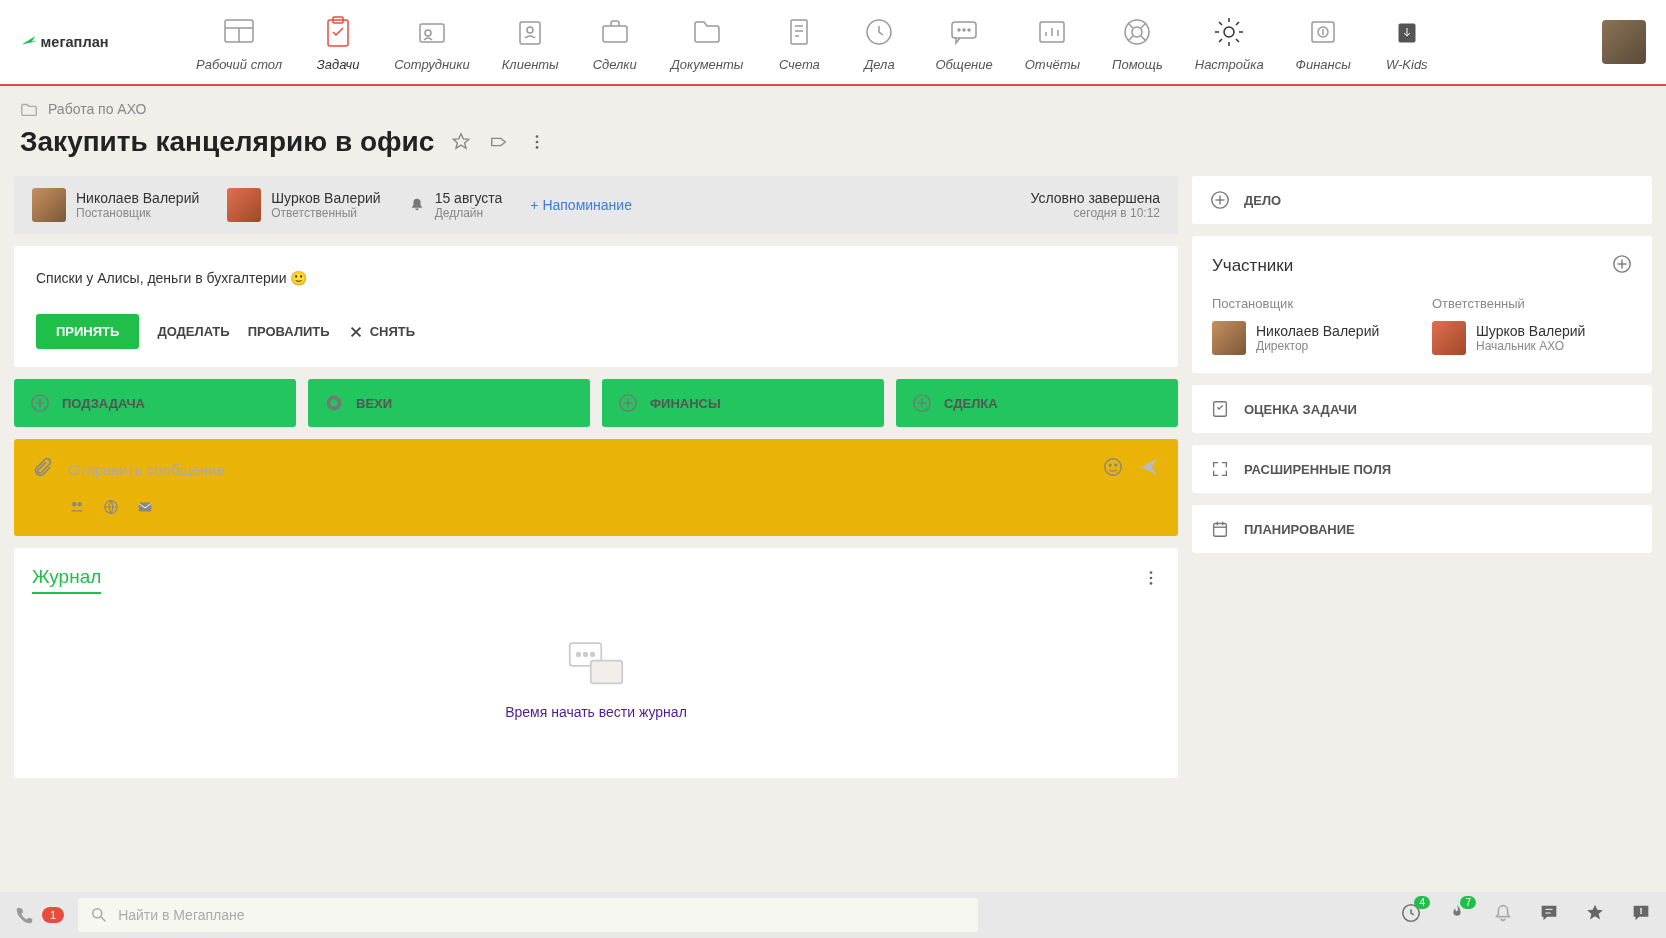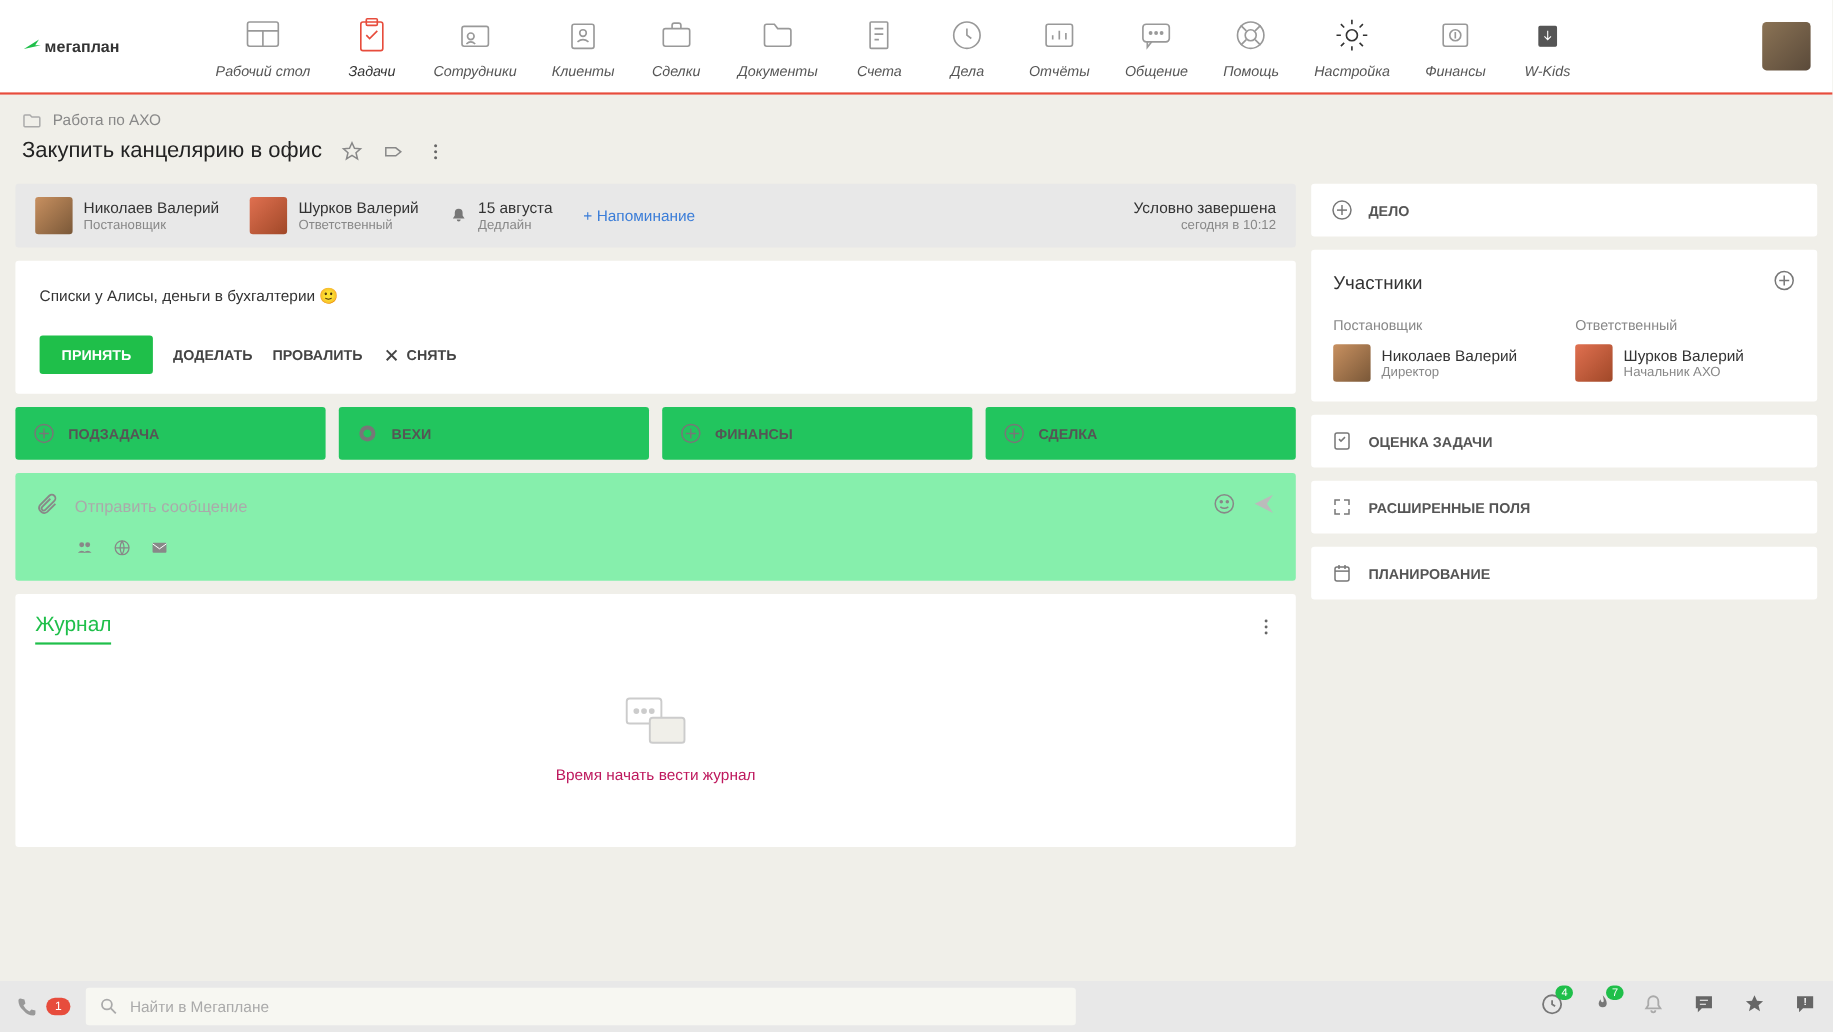"Отчёты" div.nav-item { order: before "Общение" -> after "Общение" }
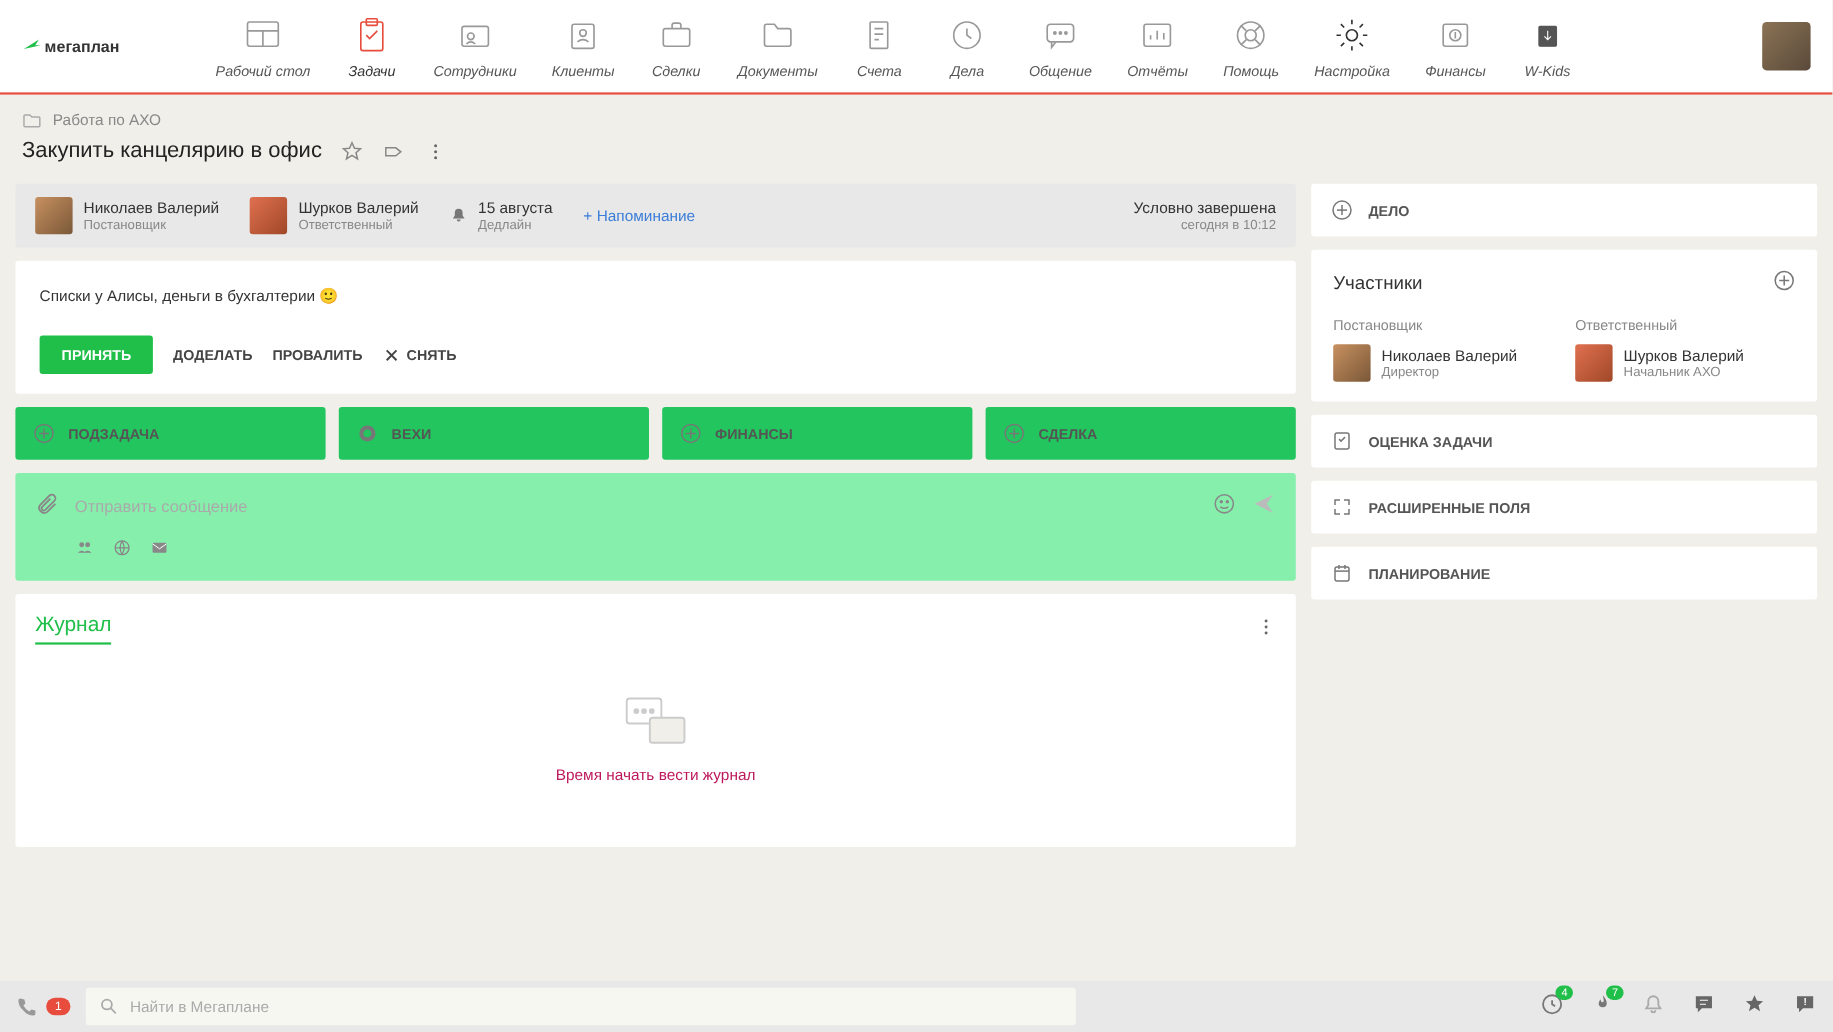"Закупить канцелярию в офис" .title-text { font-size: 20px -> 28px; font-weight: 400 -> 700 }
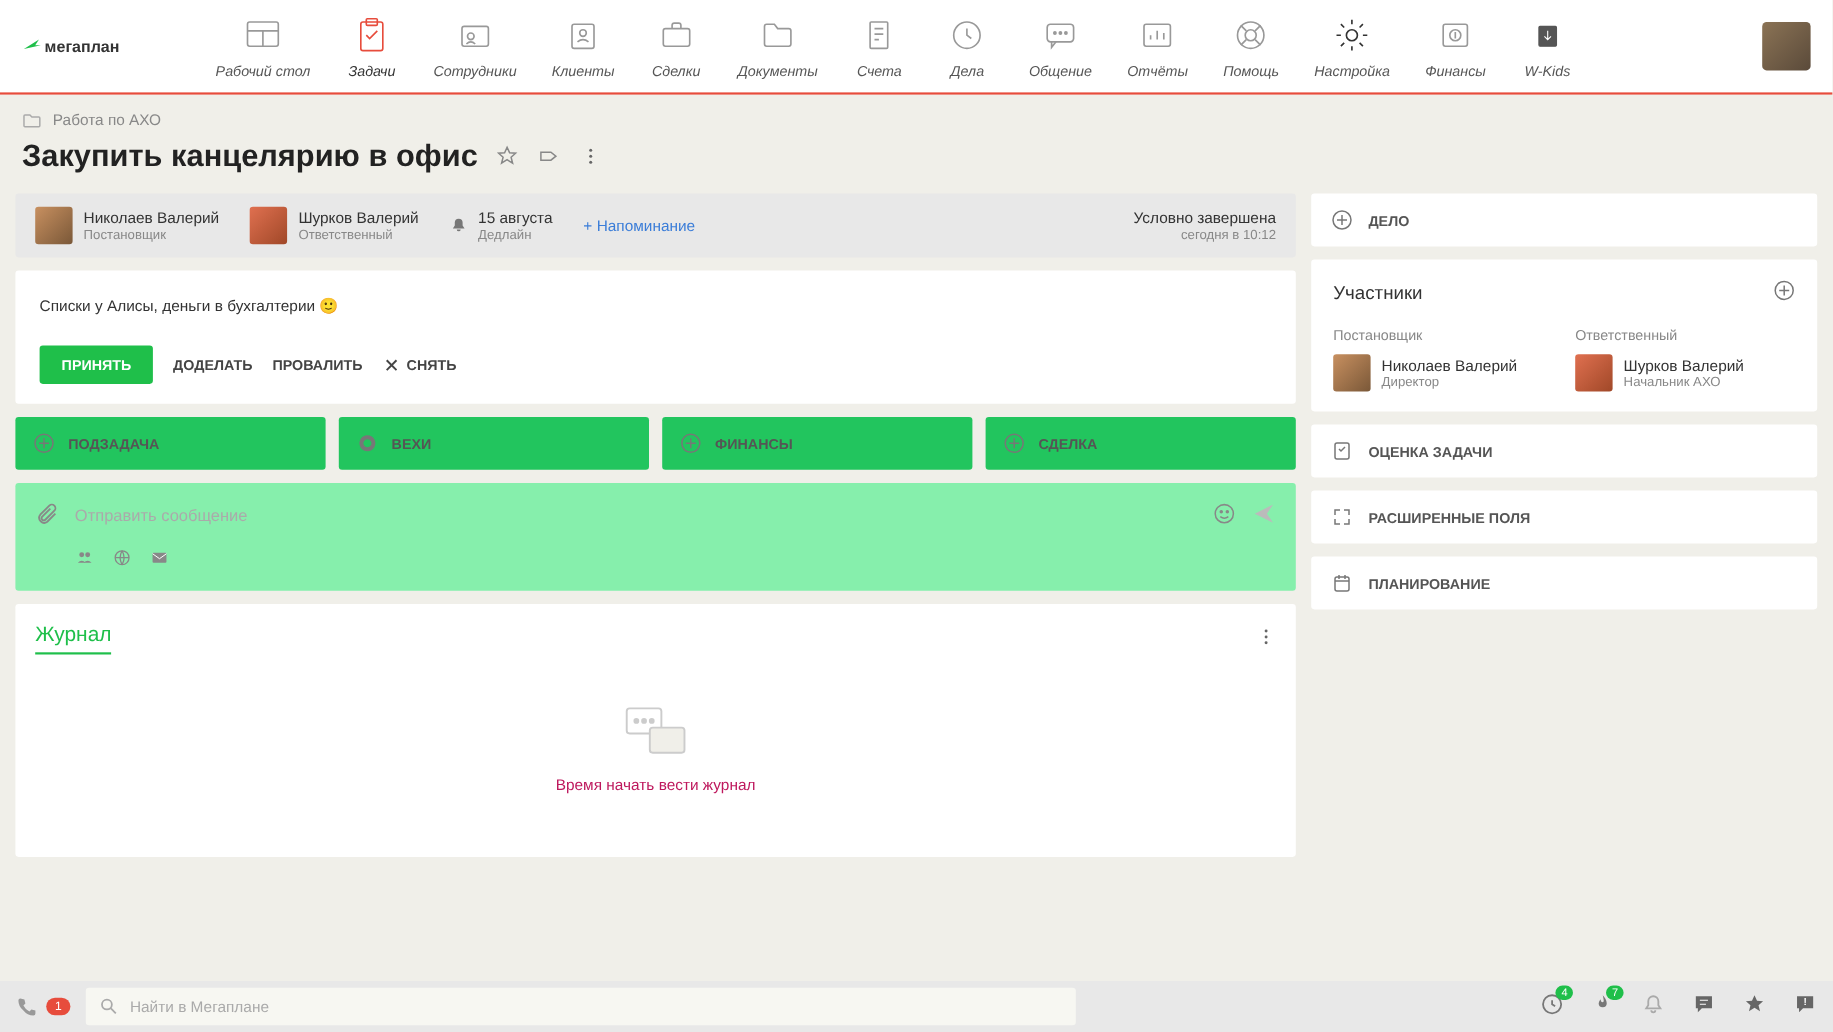"Отправить сообщение" .msg-card { background: #86efac -> #eab308 }
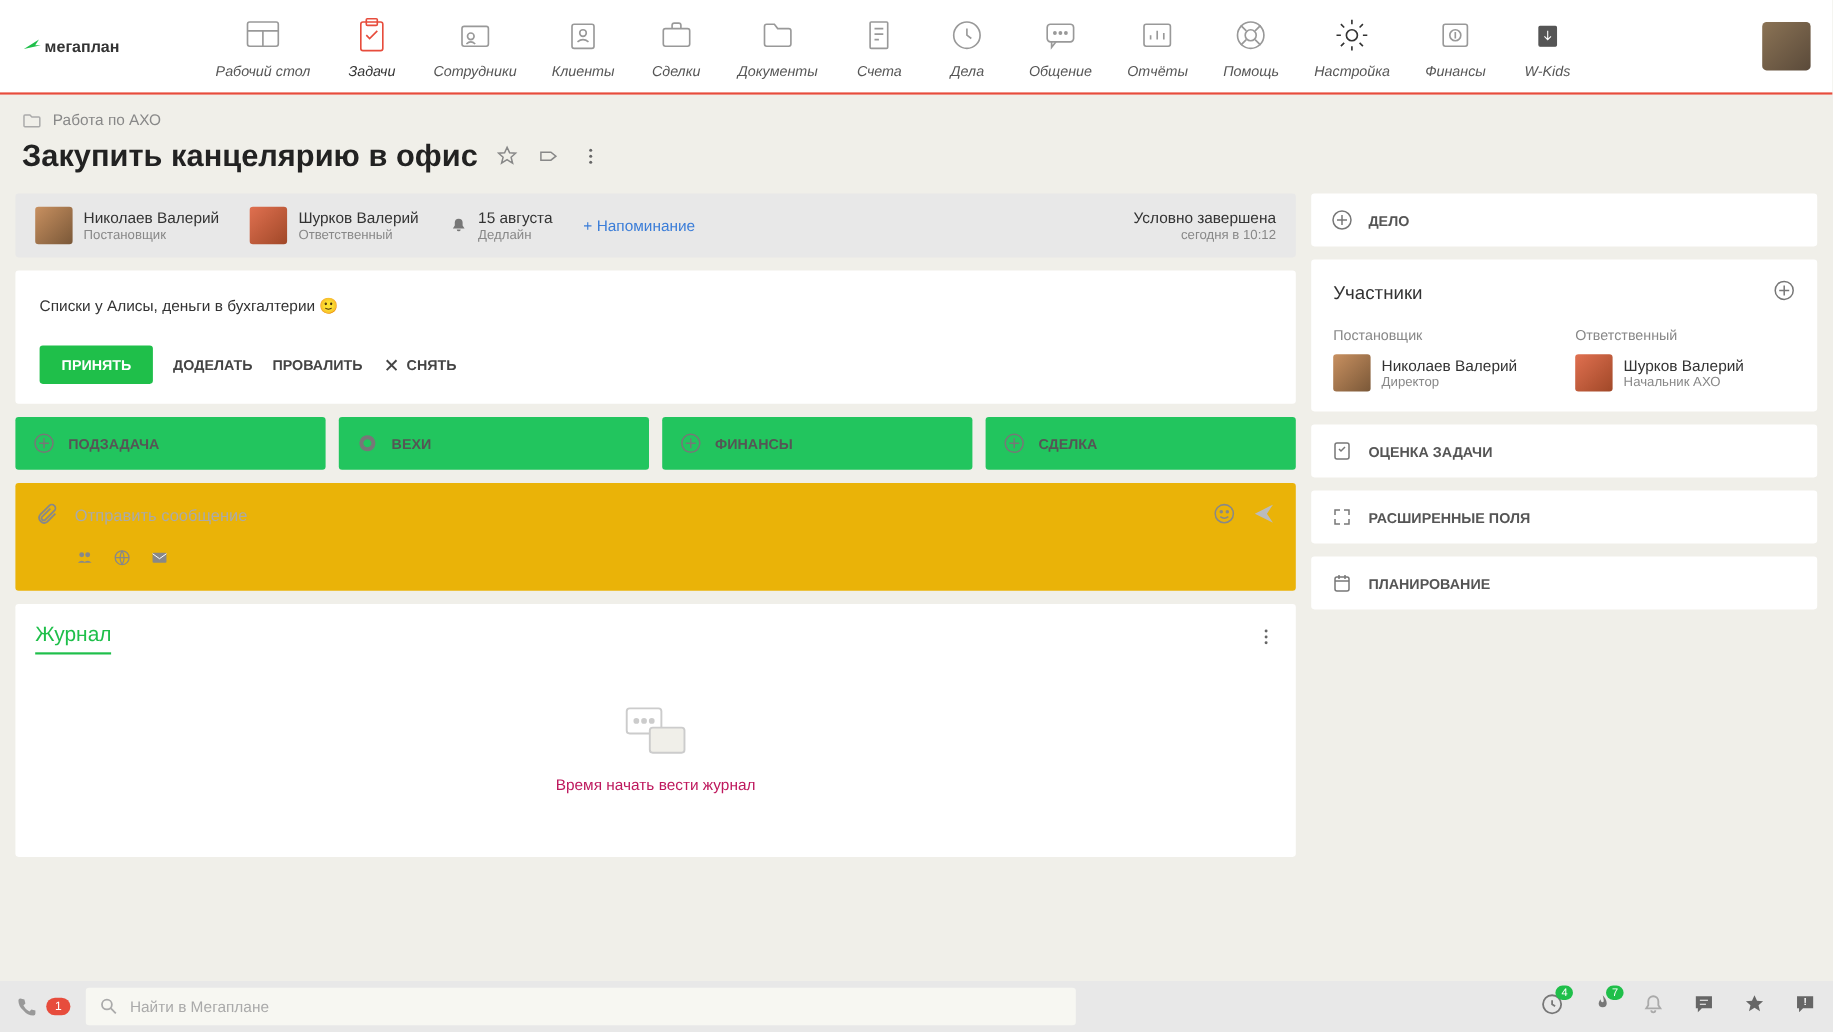"Время начать вести журнал" .journal-empty-text { color: #be185d -> #4c1d95 }
